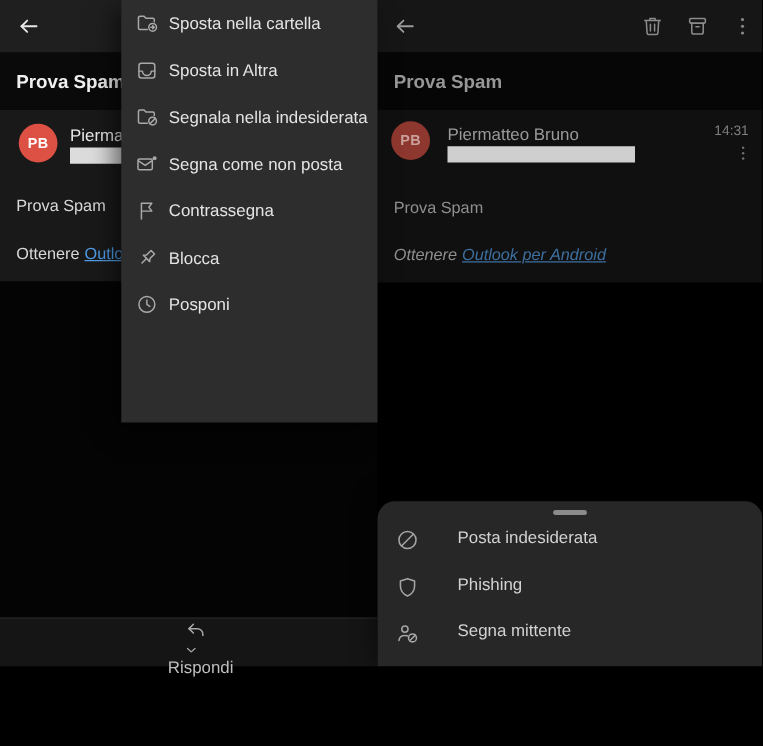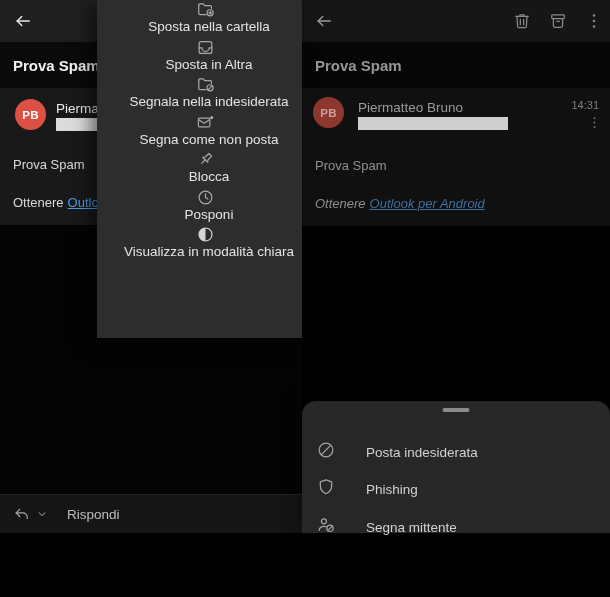"Sposta nella cartella" .mi { flex-direction: column -> none }
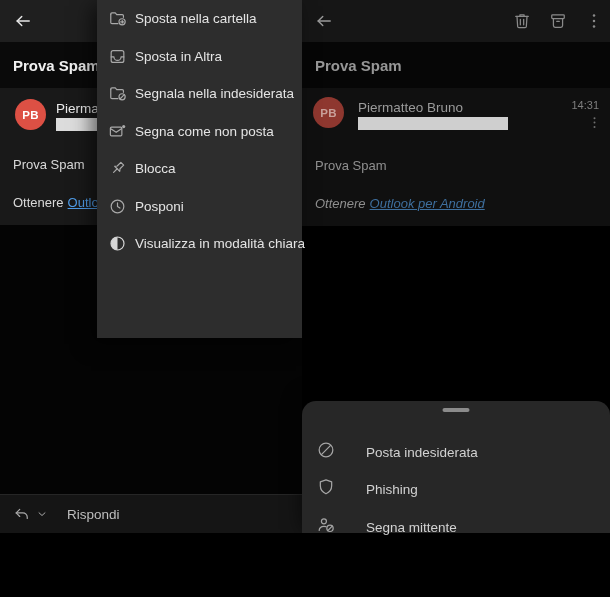"Contrassegna" div.mi { html: none -> <div> <span> <svg> <path></path> </svg> </span> <span>Contrassegna</span> </div> }
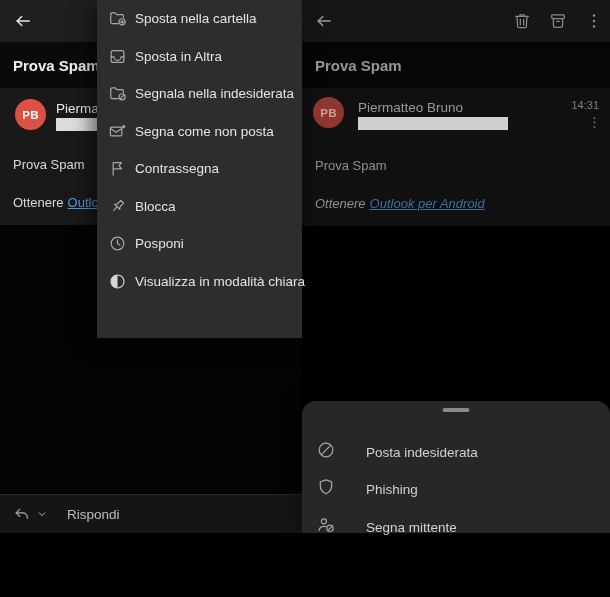"Visualizza in modalità chiara" div.mi { html: <div> <span> <svg> <circle></circle> <path></path> </svg> </span> <span>Visualizza in modalità chiara</span> </div> -> none }
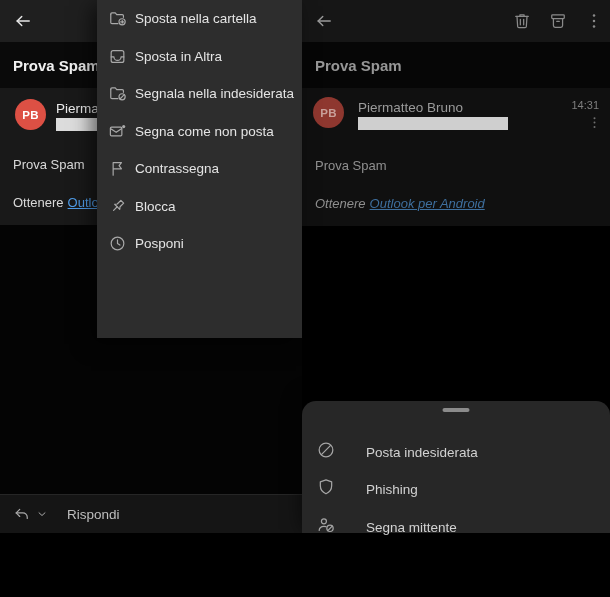"Posta indesiderata" .si { align-items: flex-end -> flex-start }
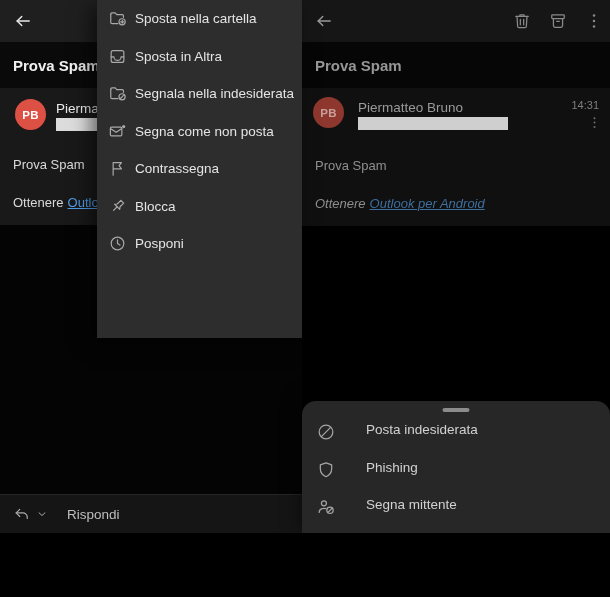"Rispondi" .replybar { flex-direction: none -> column }
